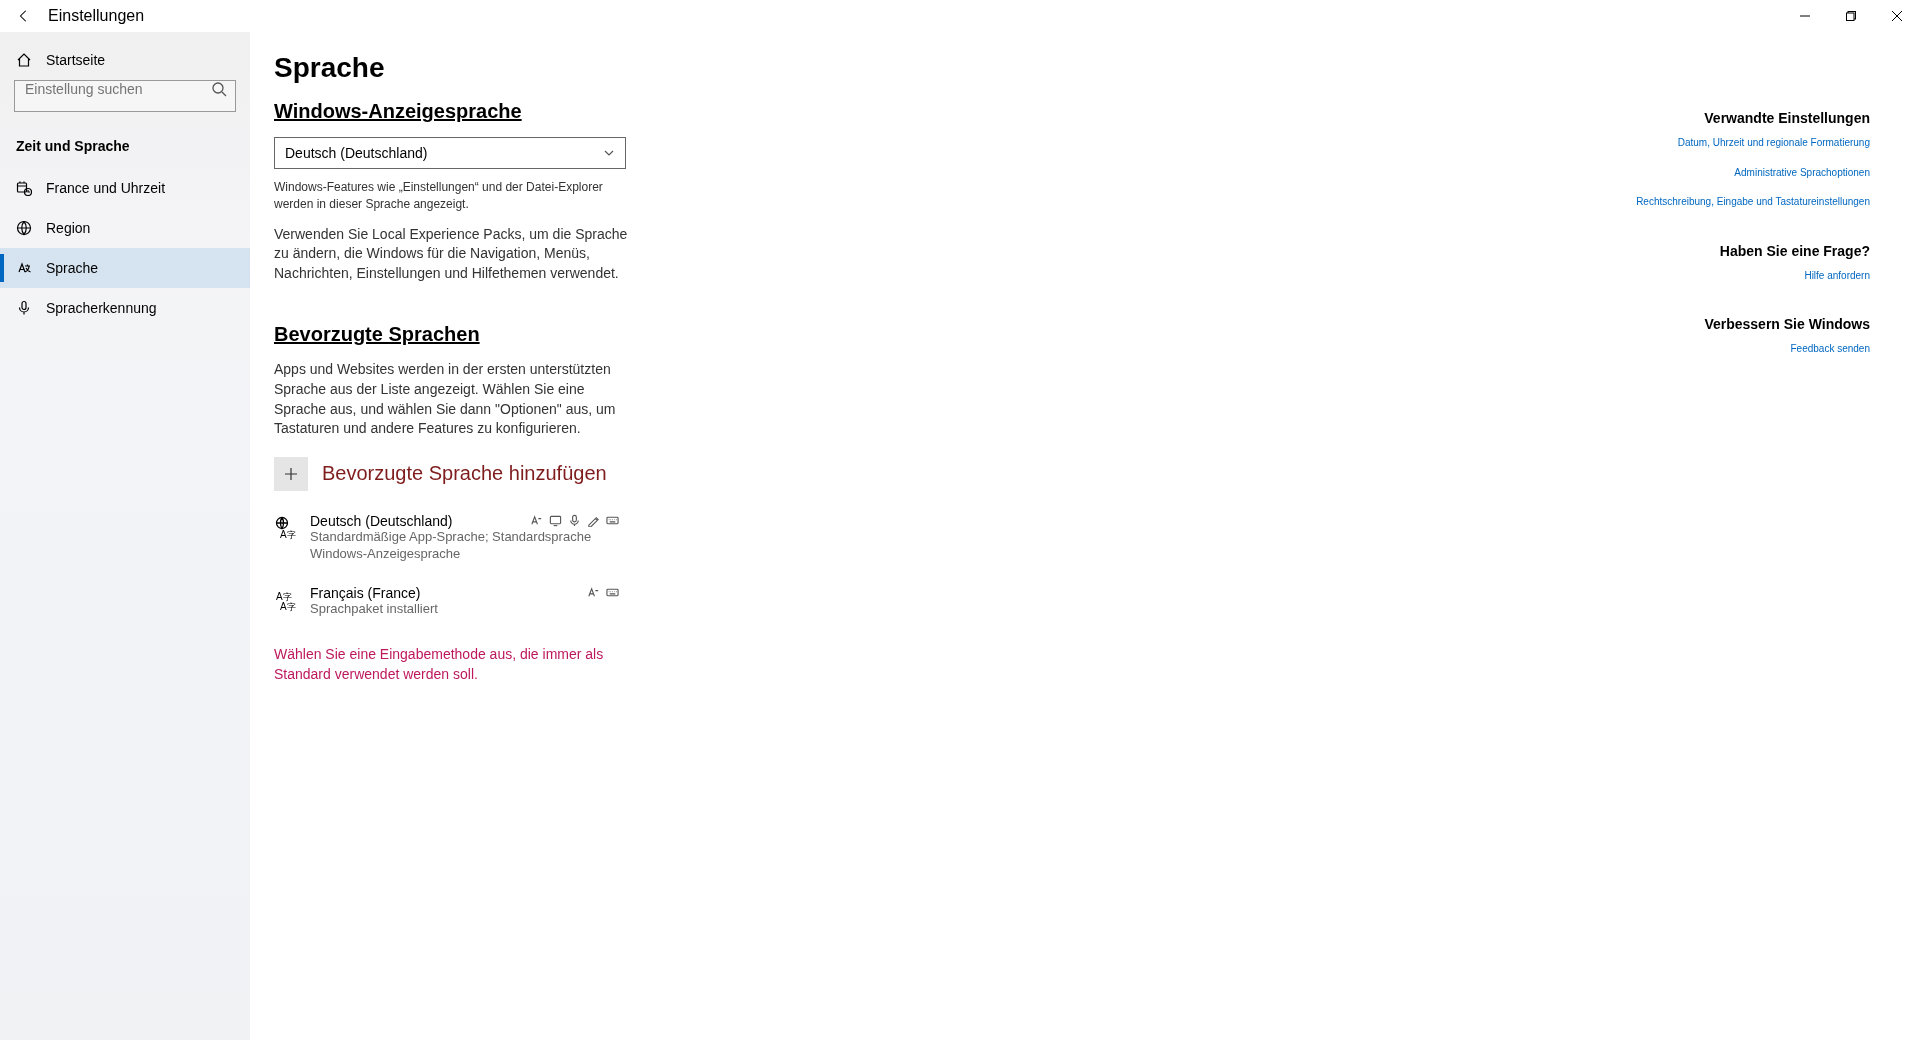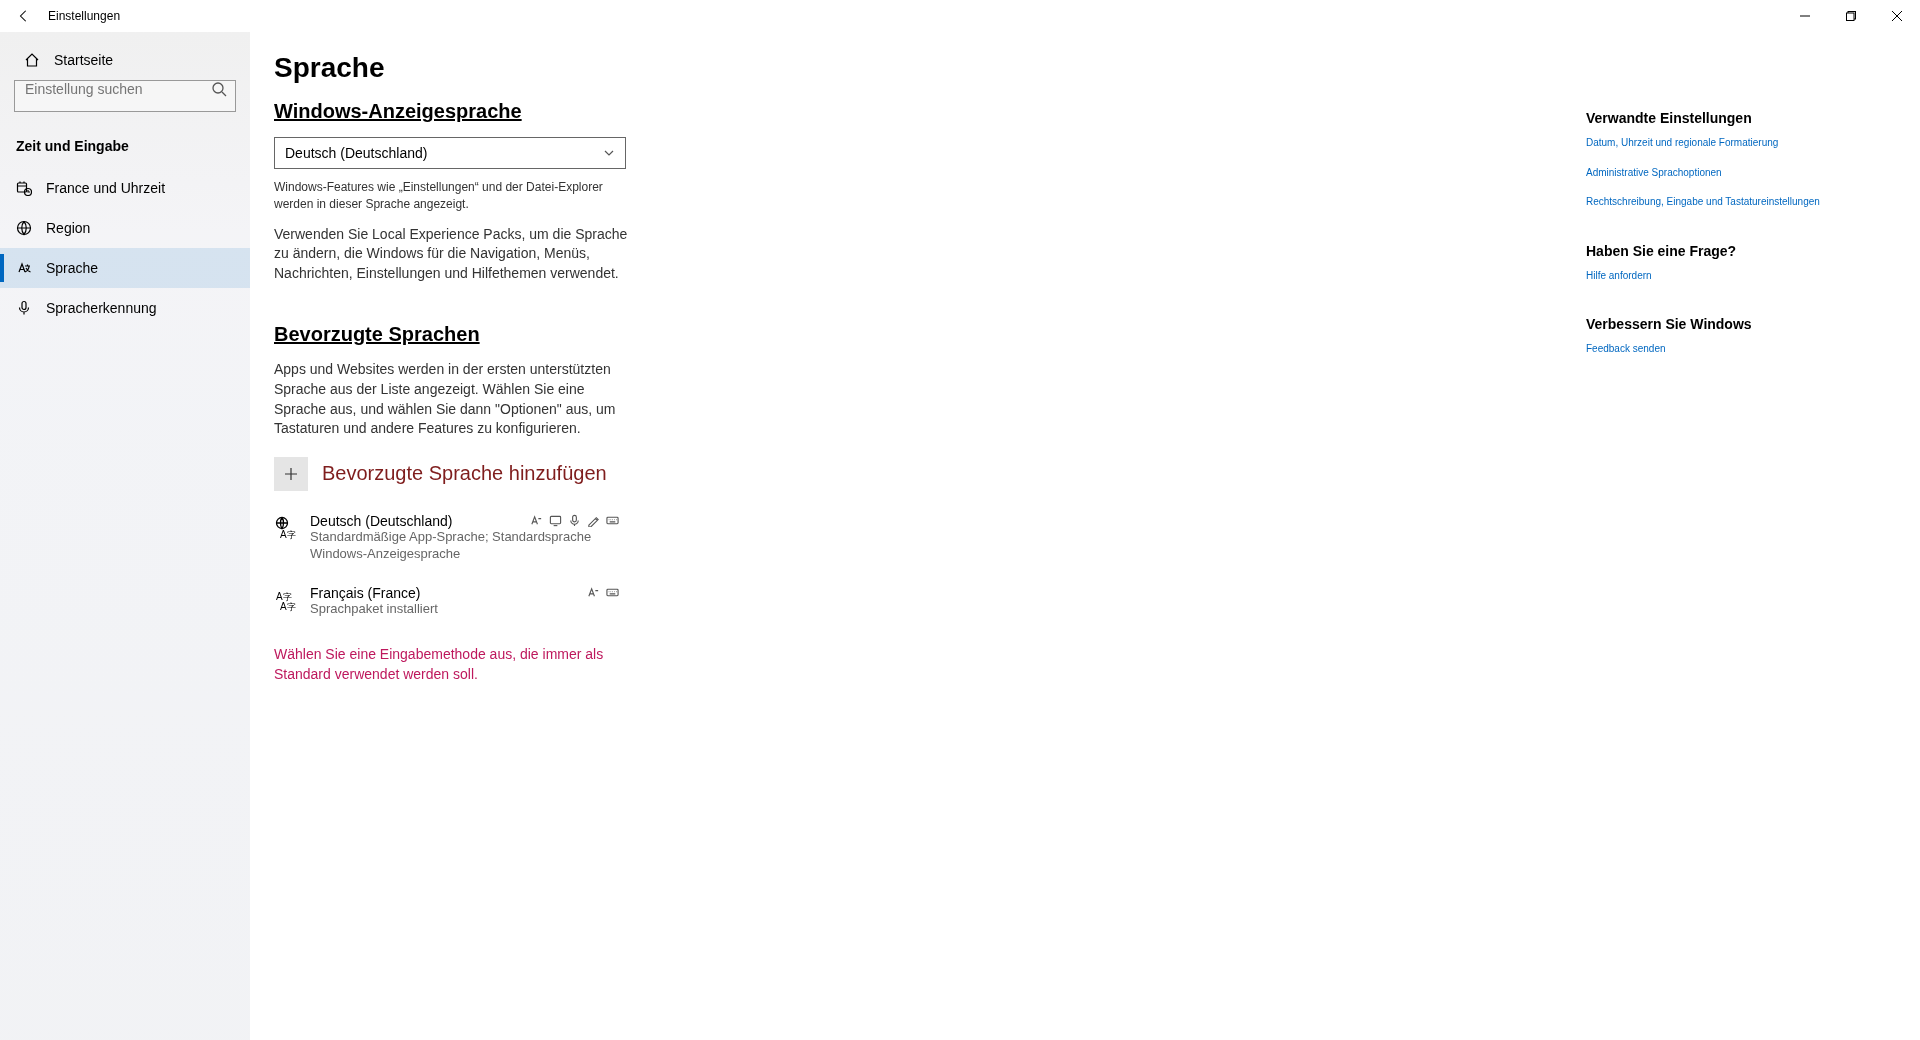"Einstellungen" .titlebar .title { font-size: 12px -> 16px }
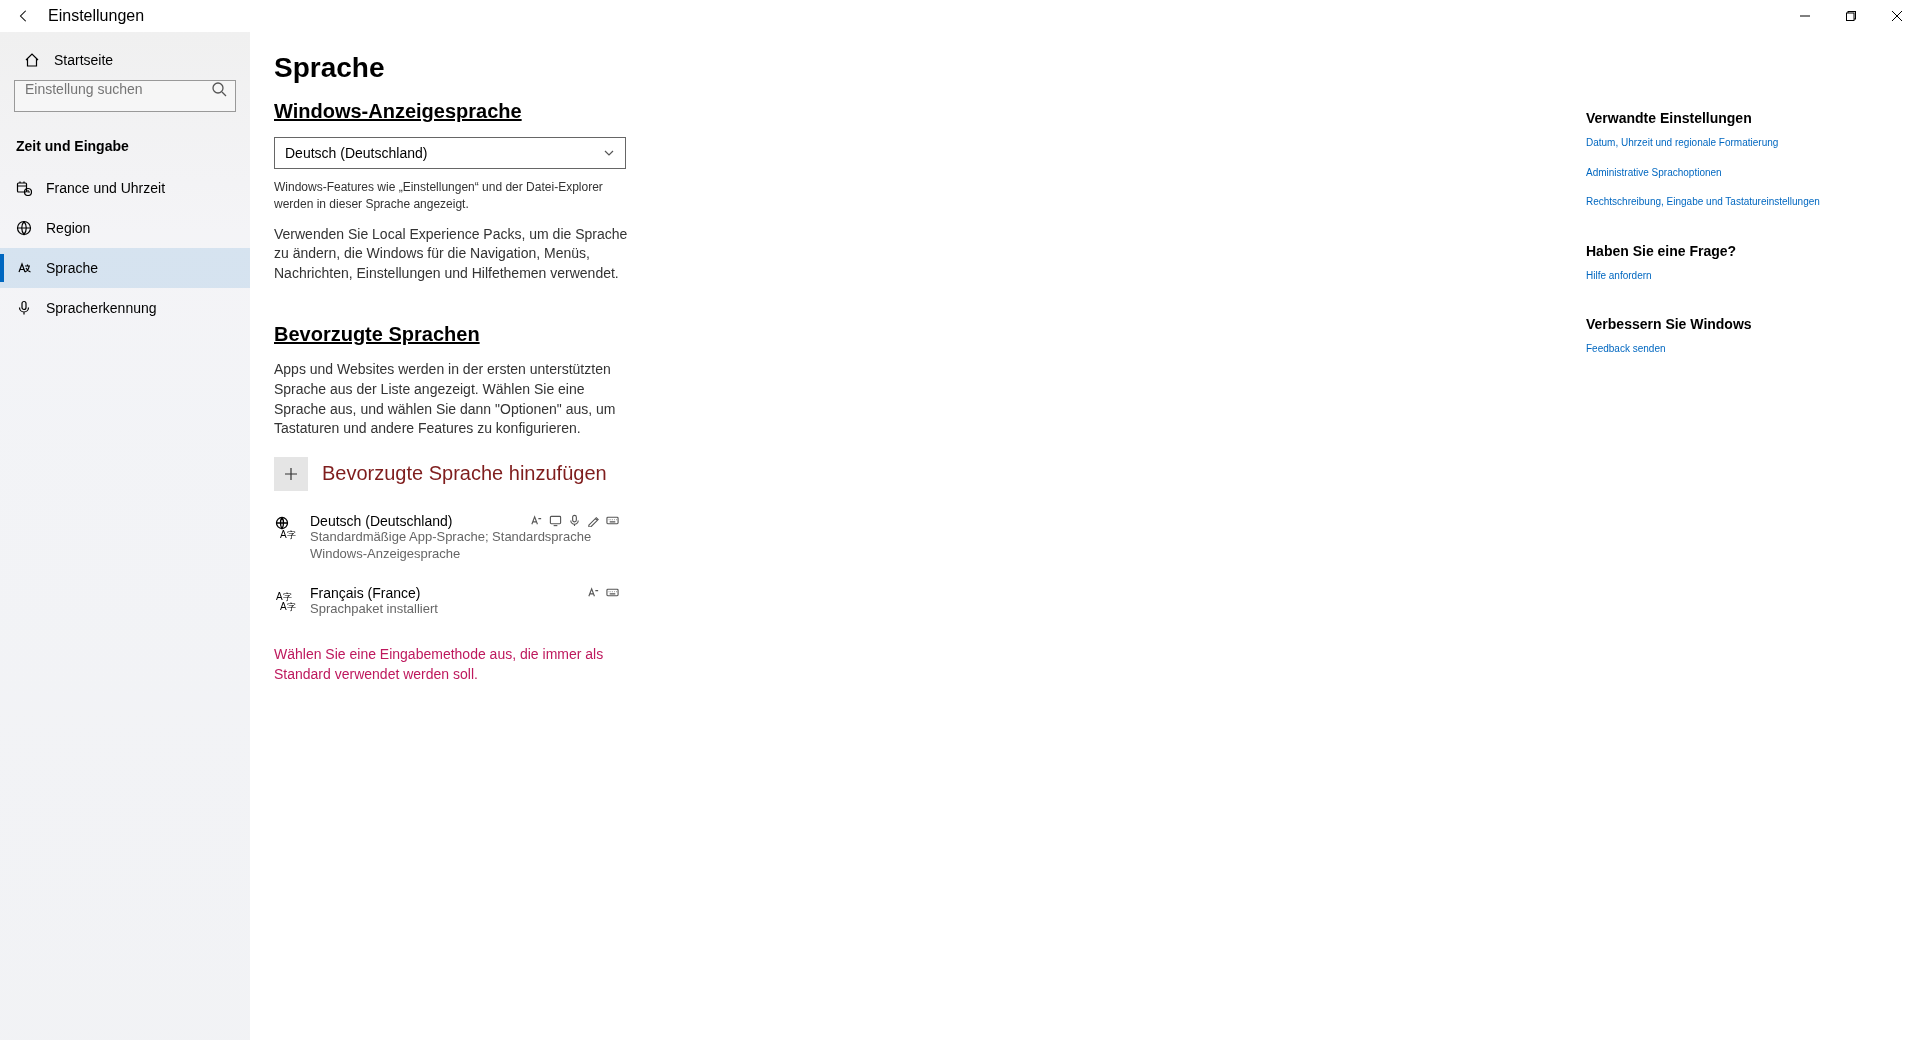"Startseite" .home-row { padding-left: 24px -> 16px }
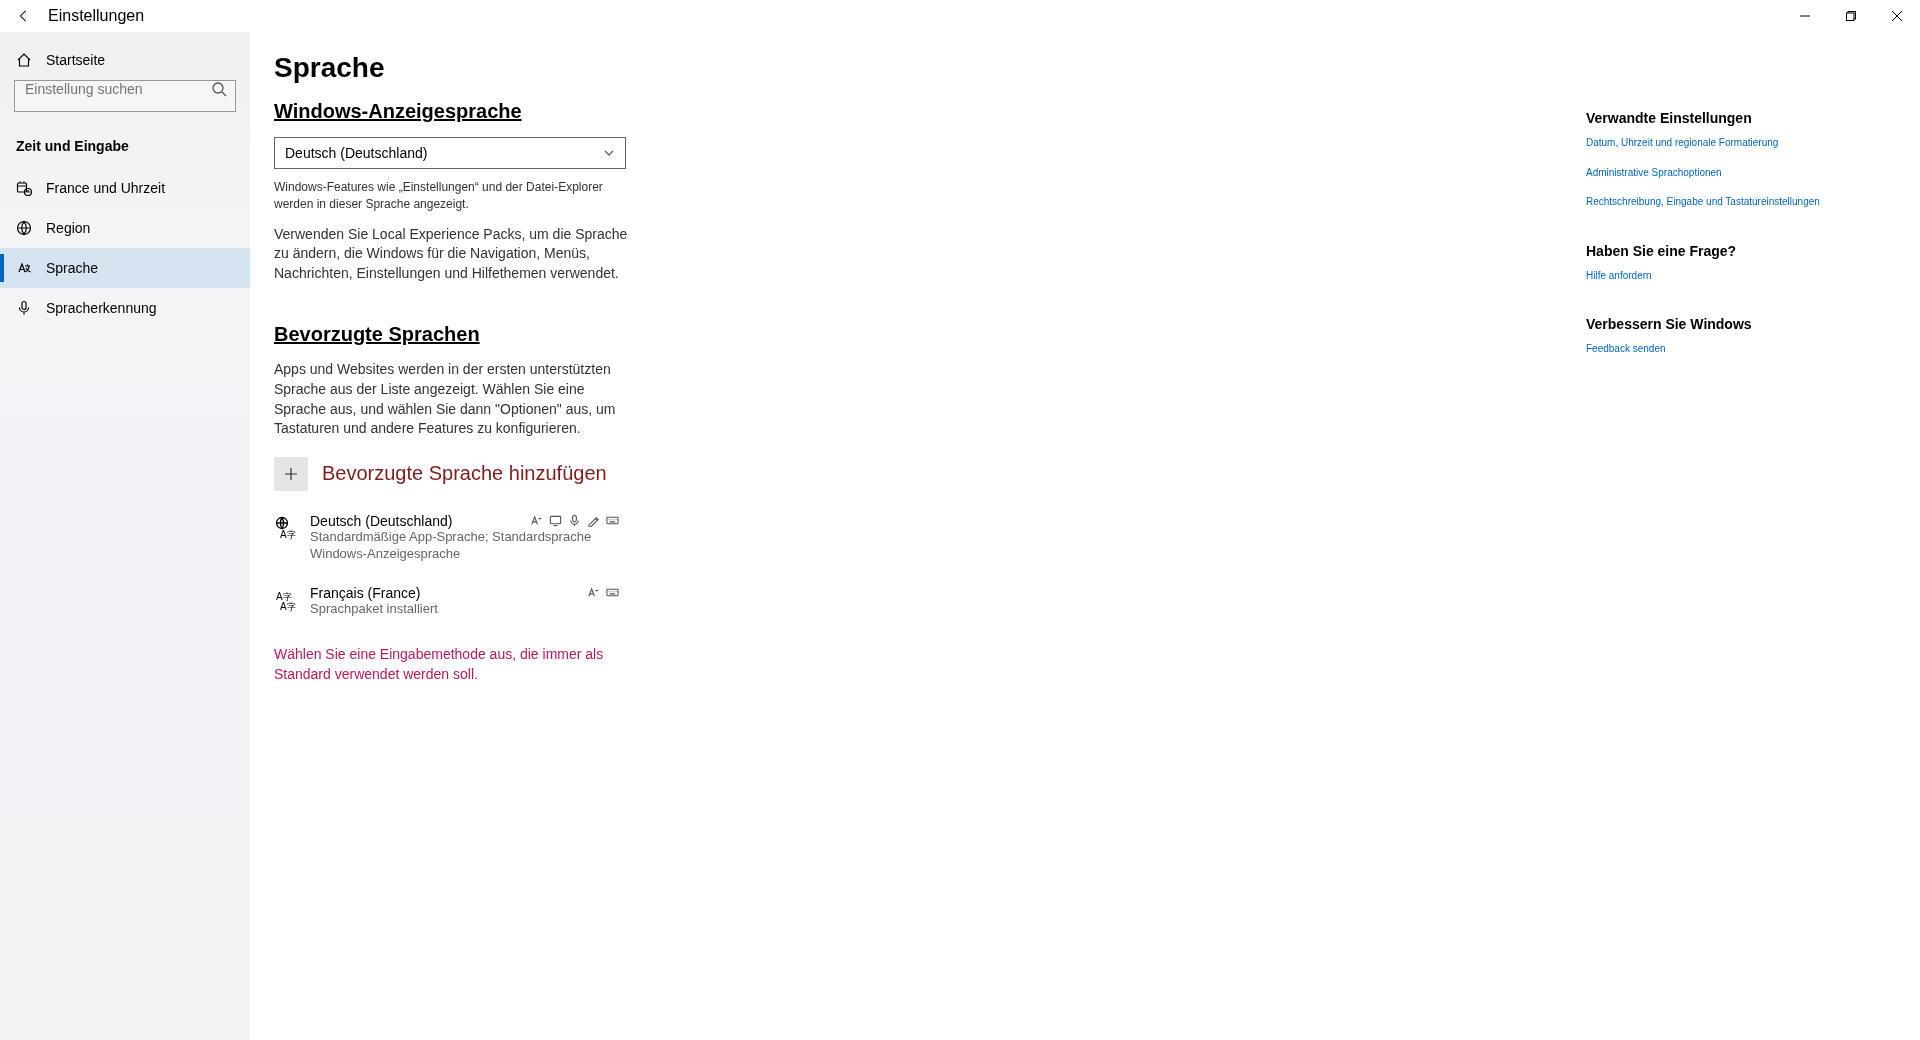"Verwandte Einstellungen" .right .block { text-align: none -> right }
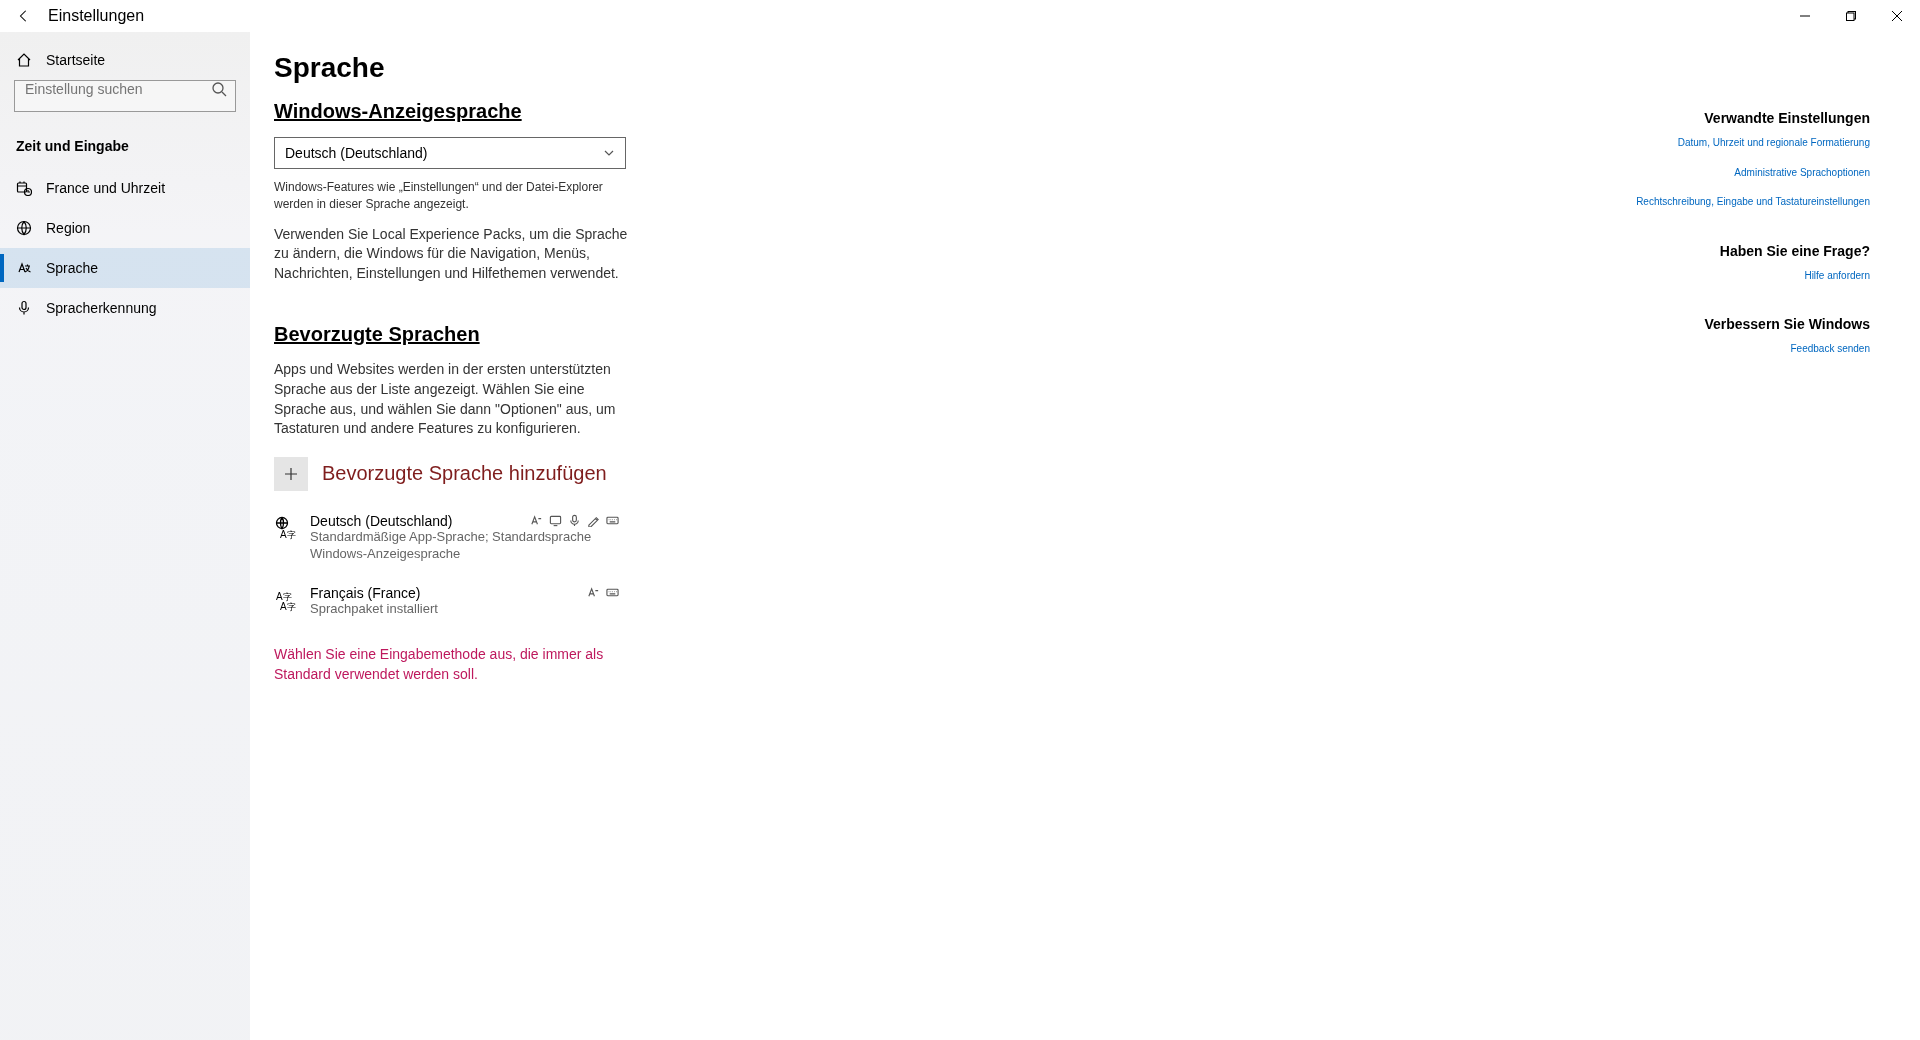"Zeit und Eingabe" div.category { text: Eingabe -> Sprache }
